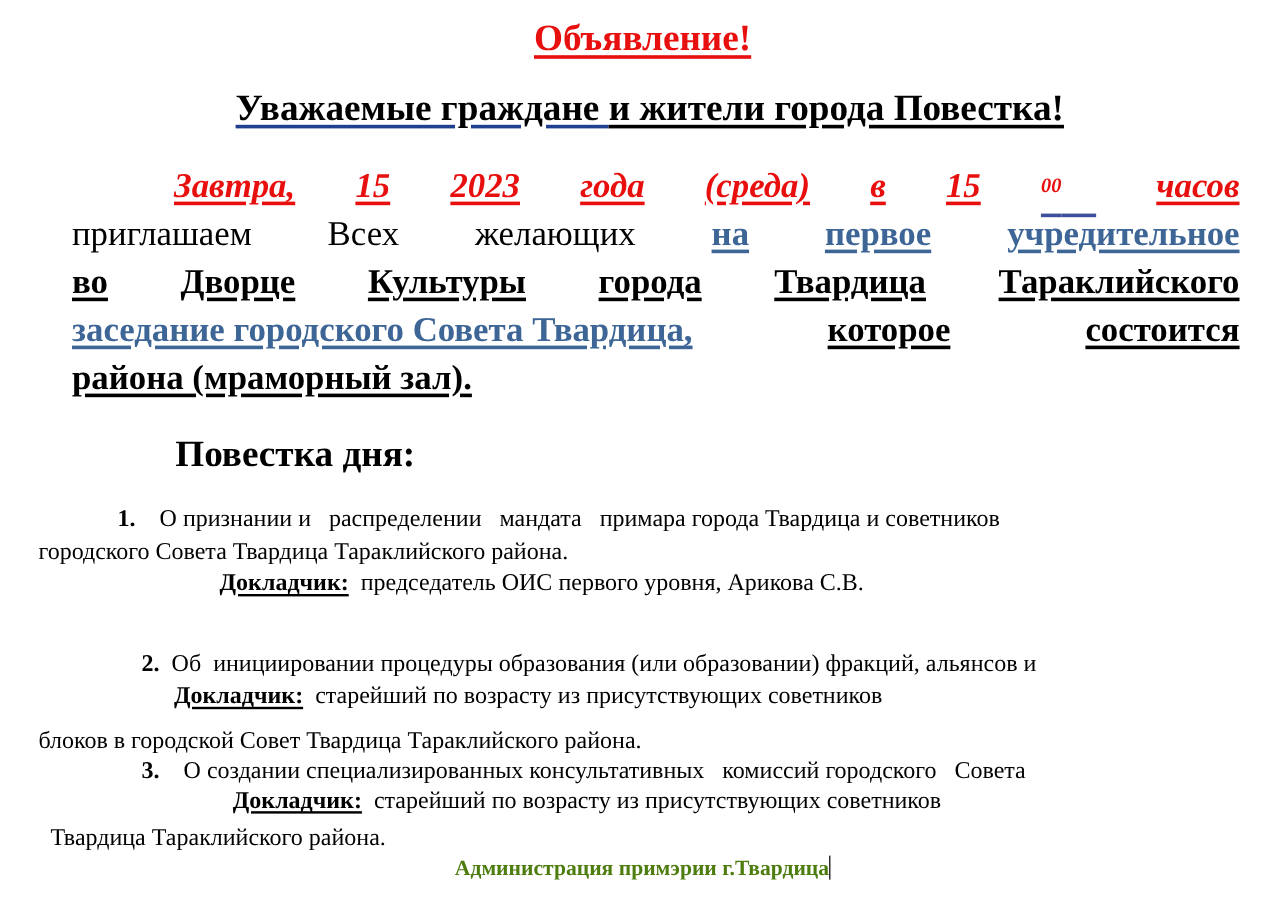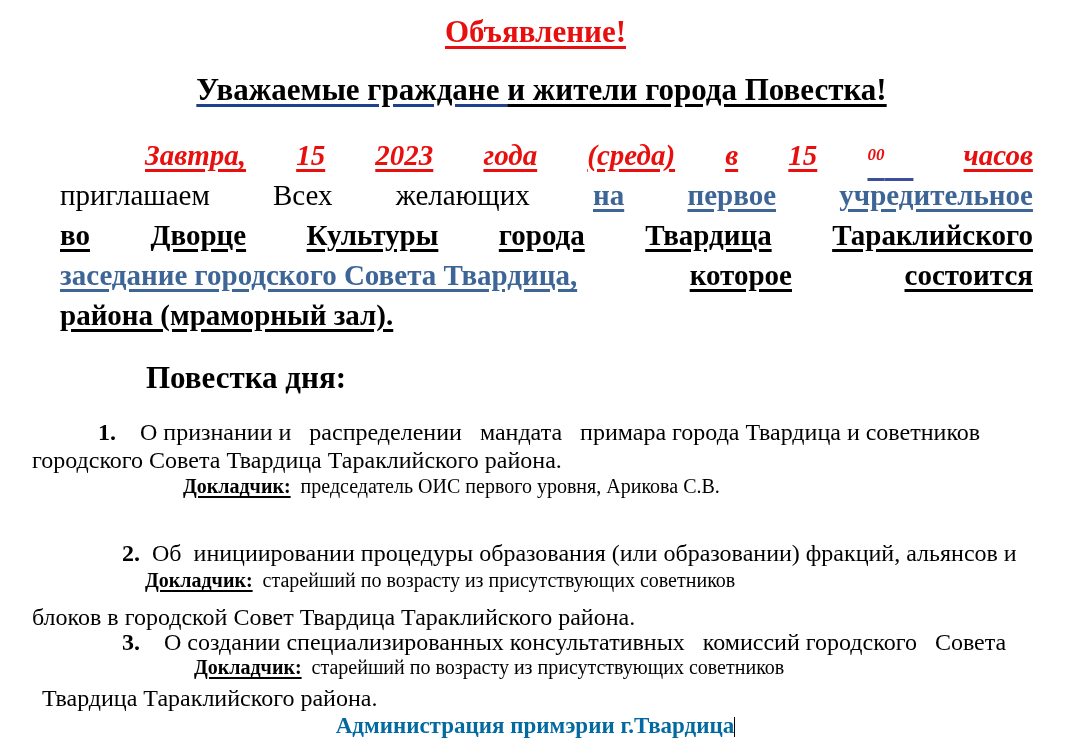"1. О признании и распределении" .item { font-size: 24px -> 20px }
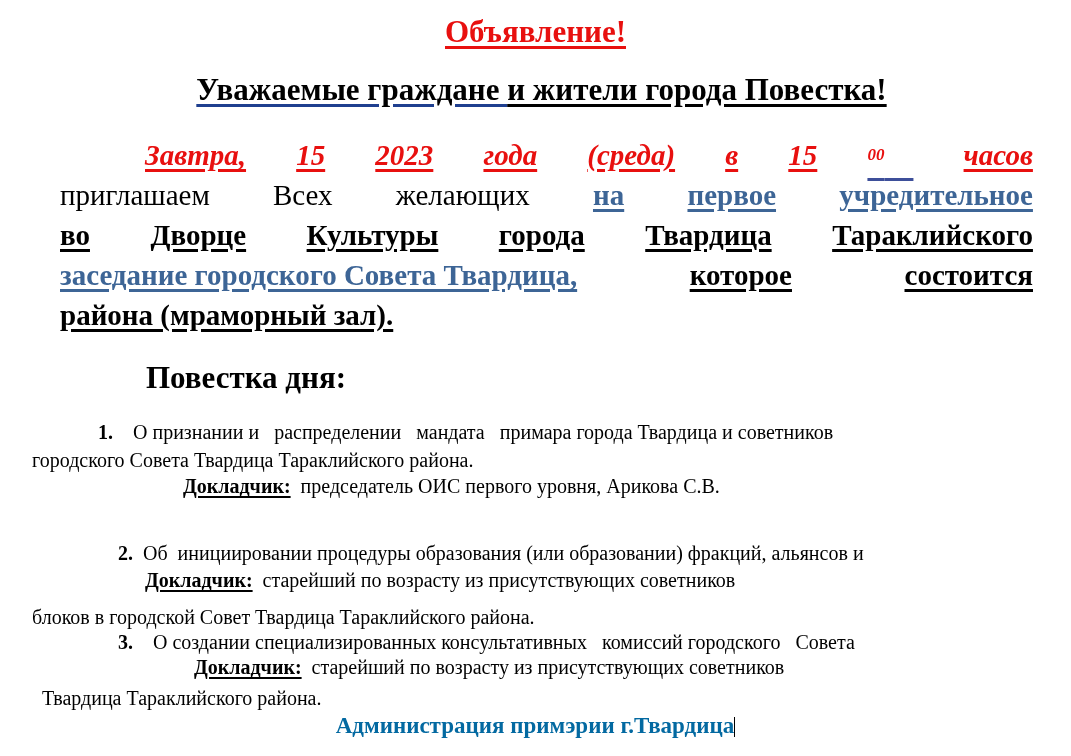"Администрация примэрии г.Твардица" .footer { color: #0369a1 -> #4d7c0f; font-size: 23px -> 18px }
